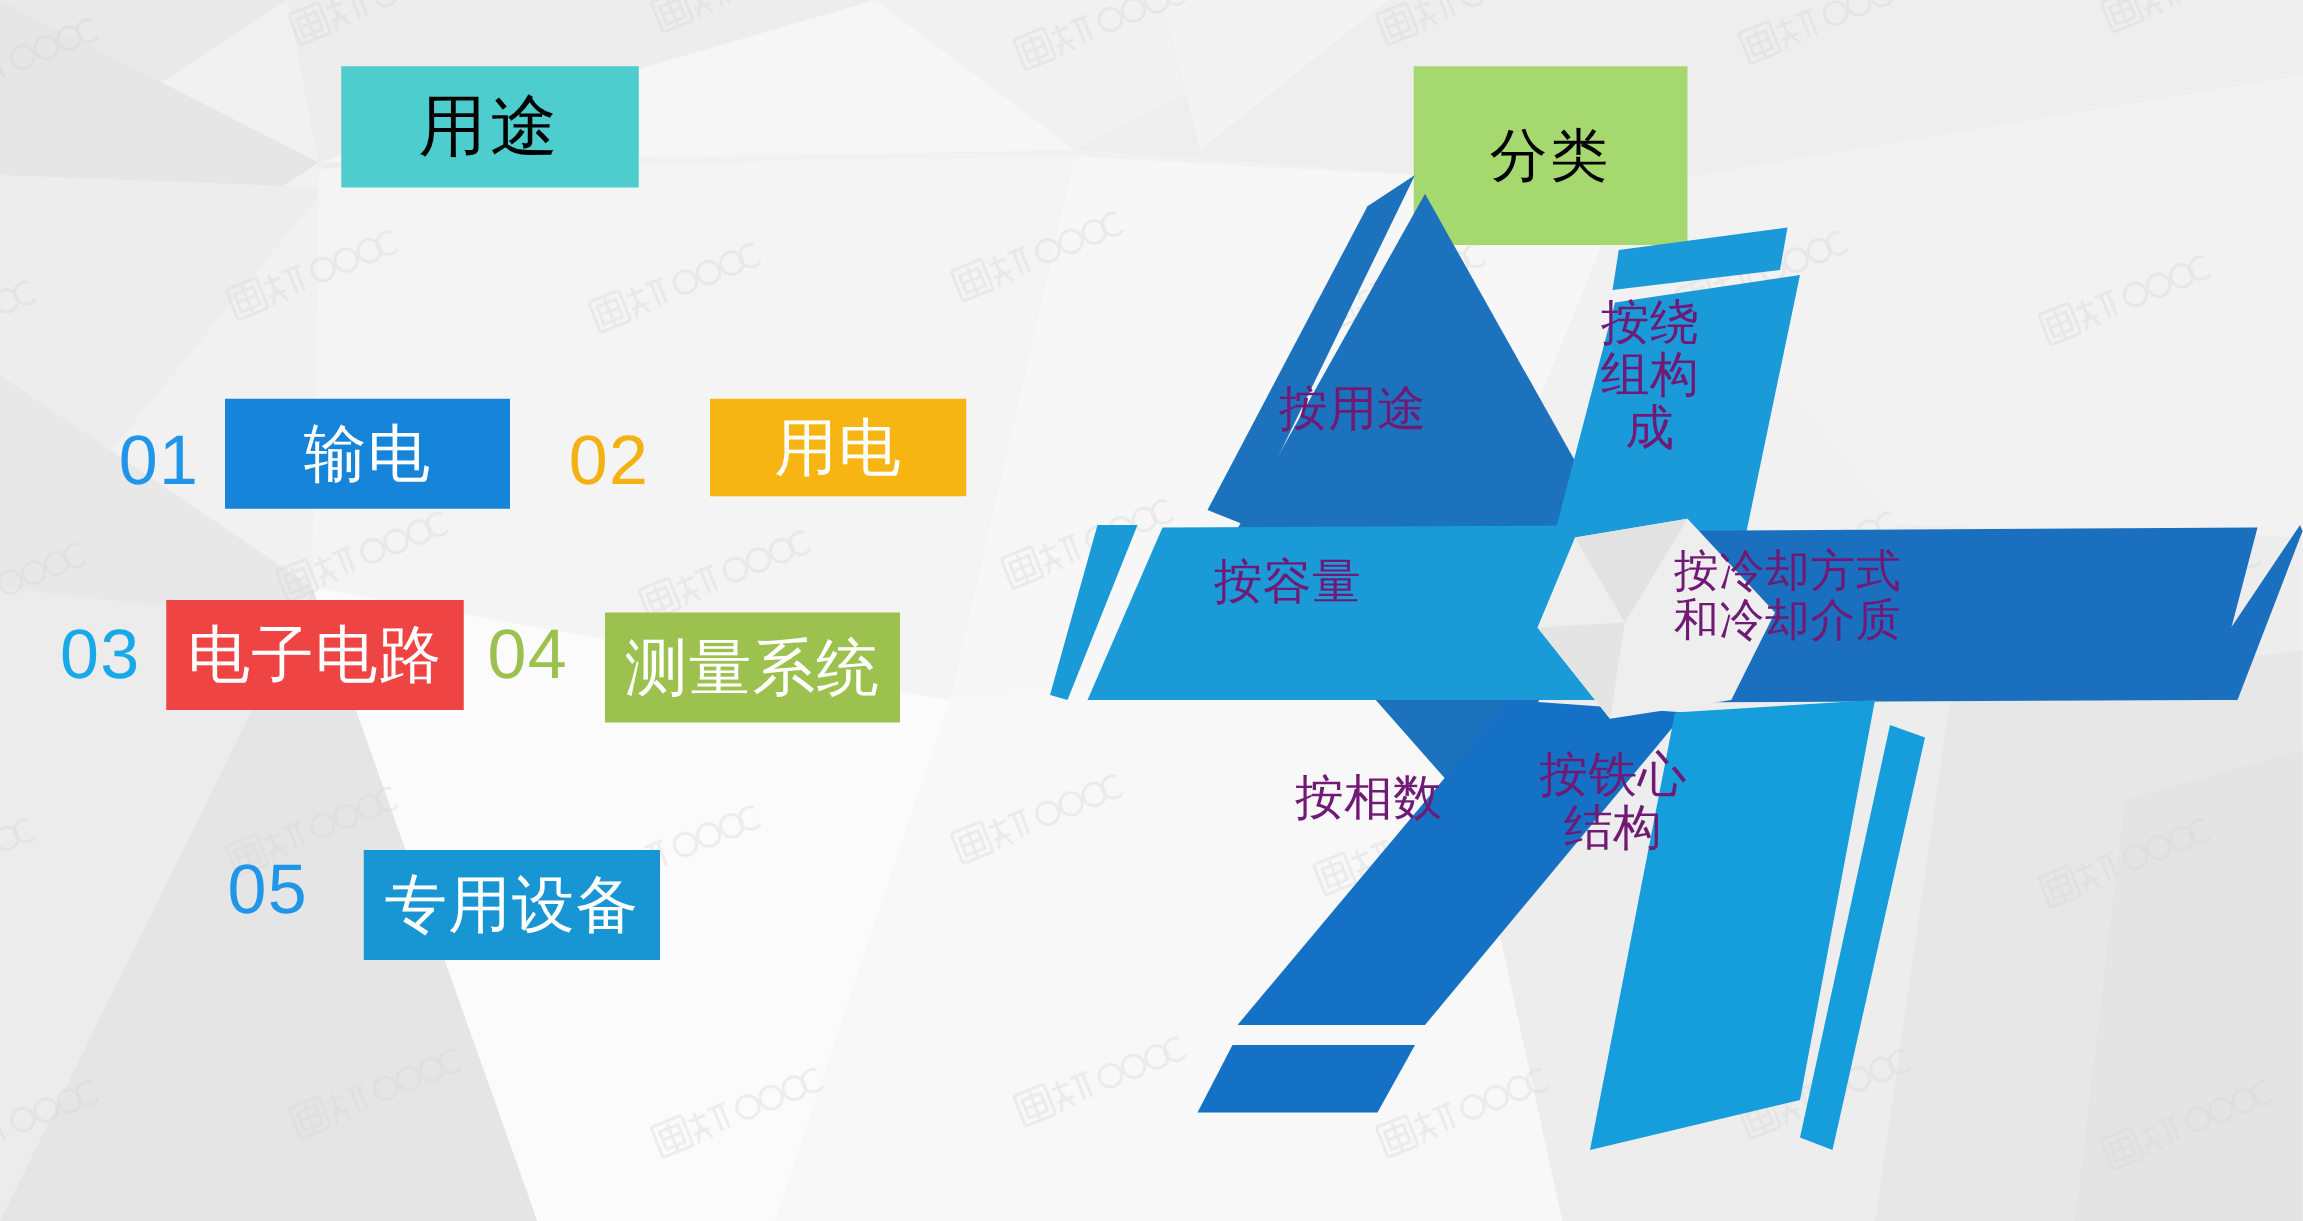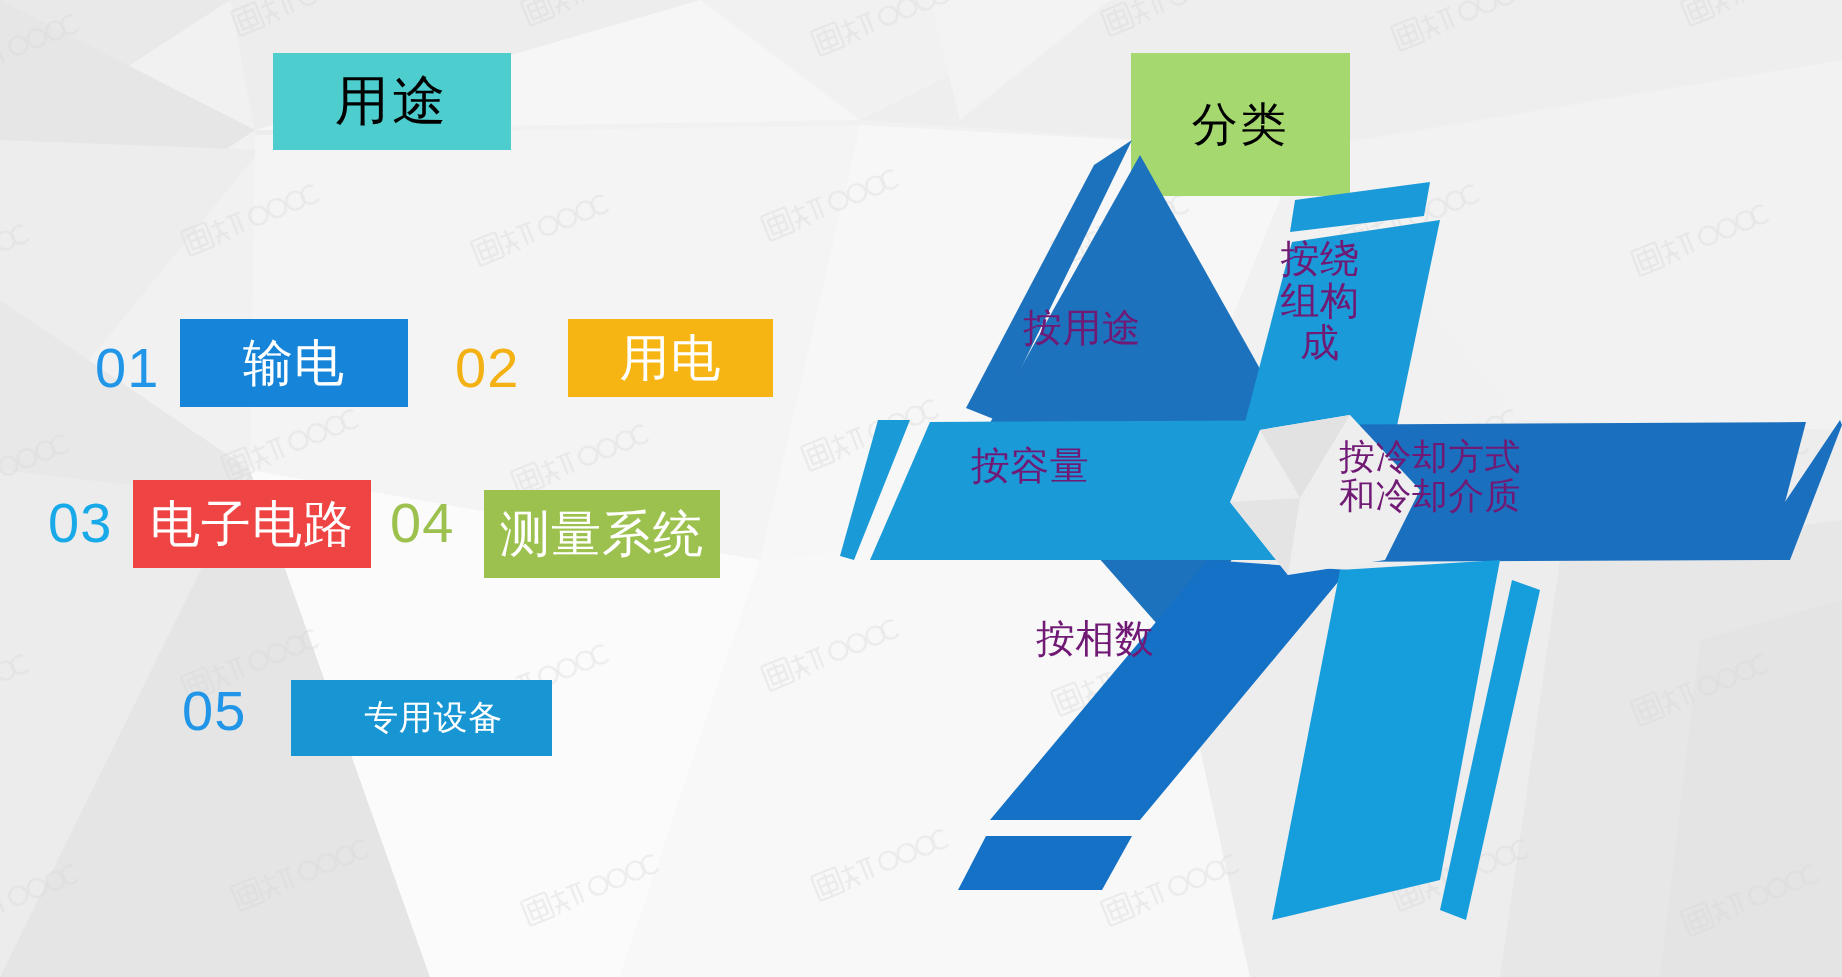"按铁心" div.blade-label { html: none -> <div>按铁心 结构</div> }
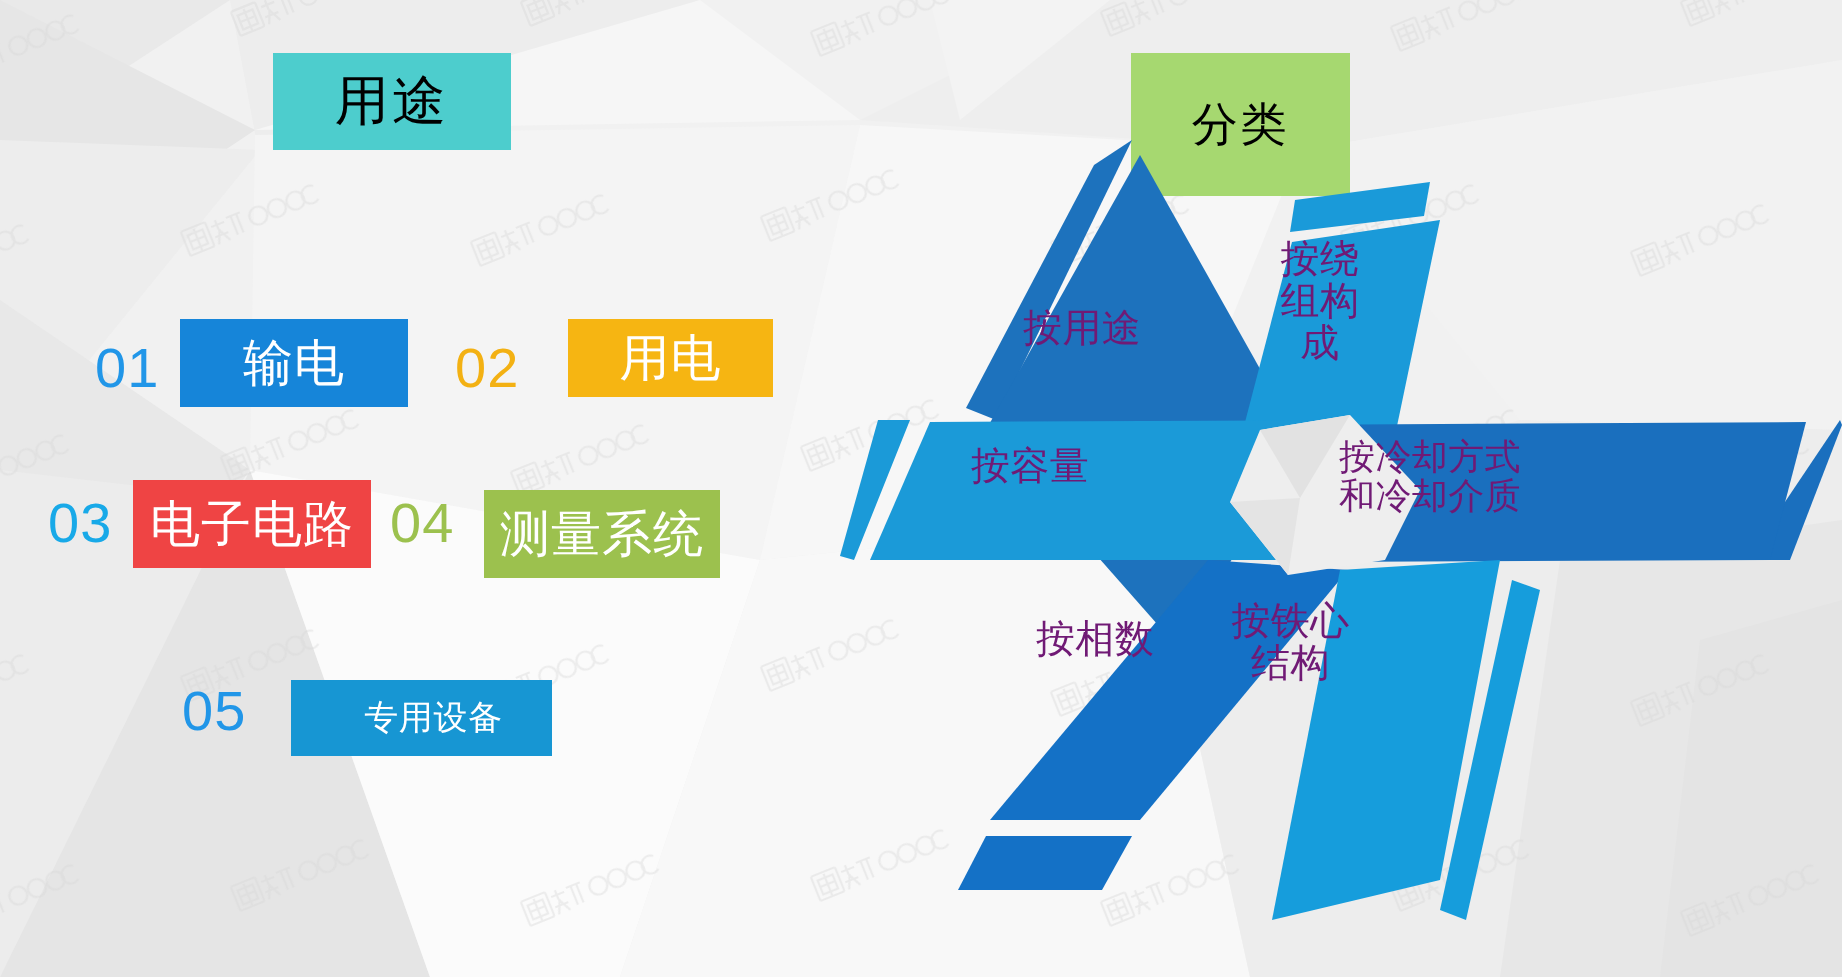"专用设备" #chip-05 { font-size: 34px -> 50px; height: 76px -> 88px; padding-left: 24px -> none }
